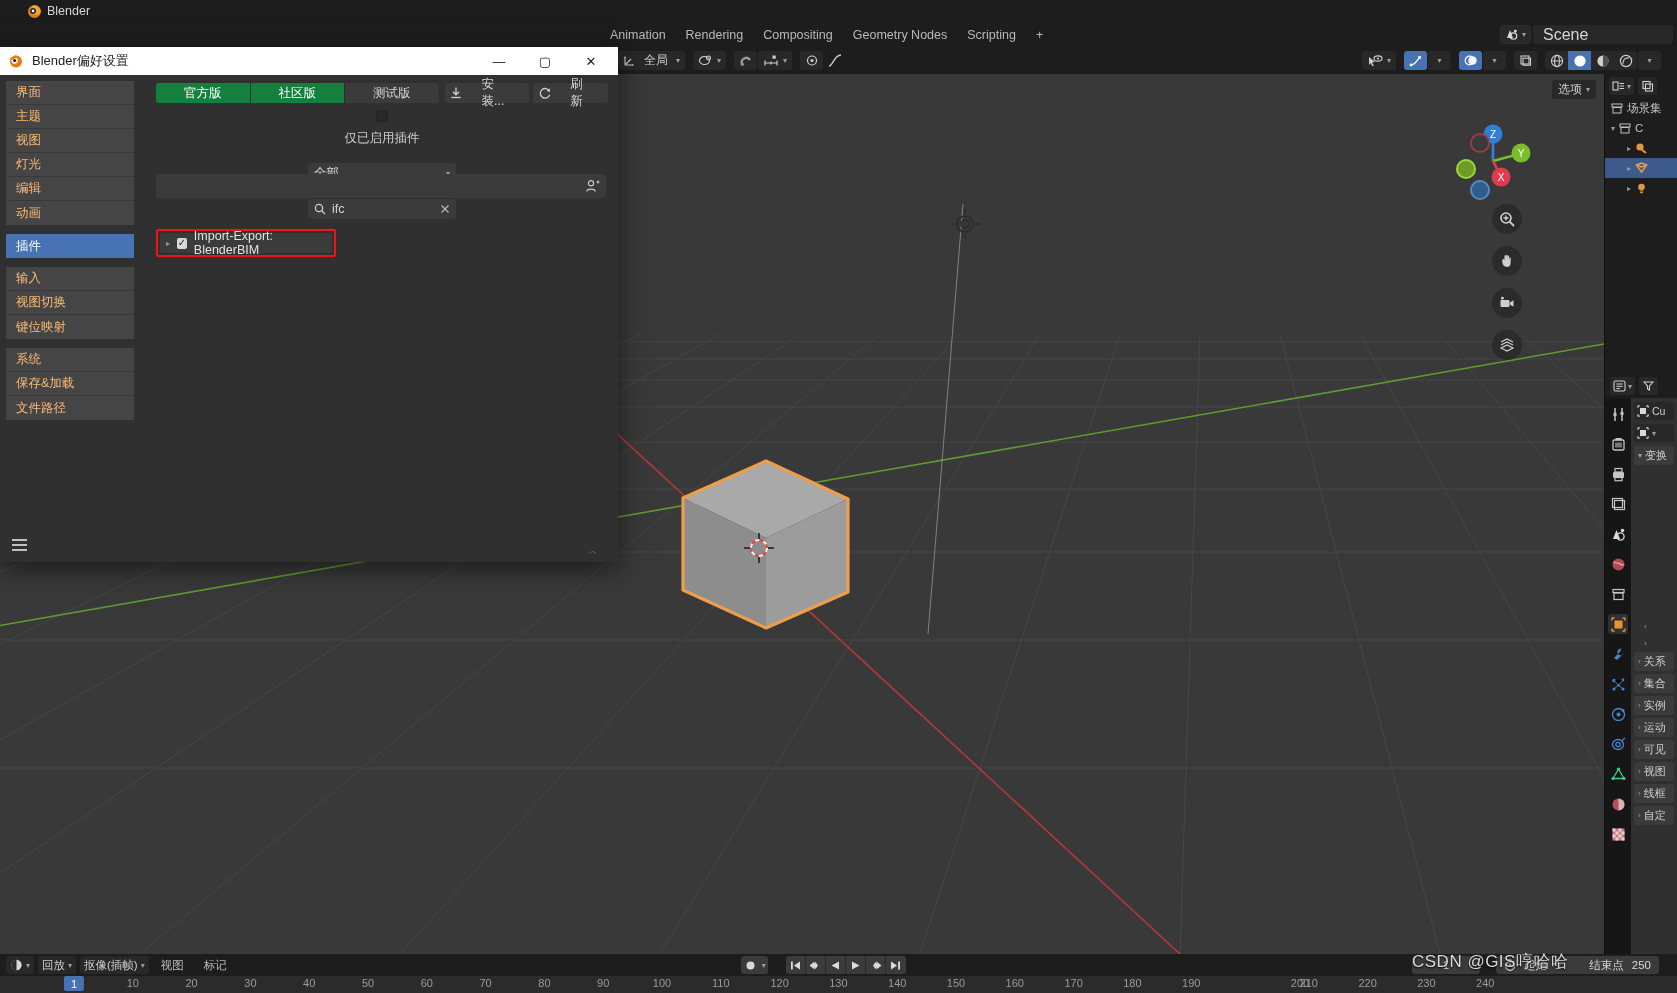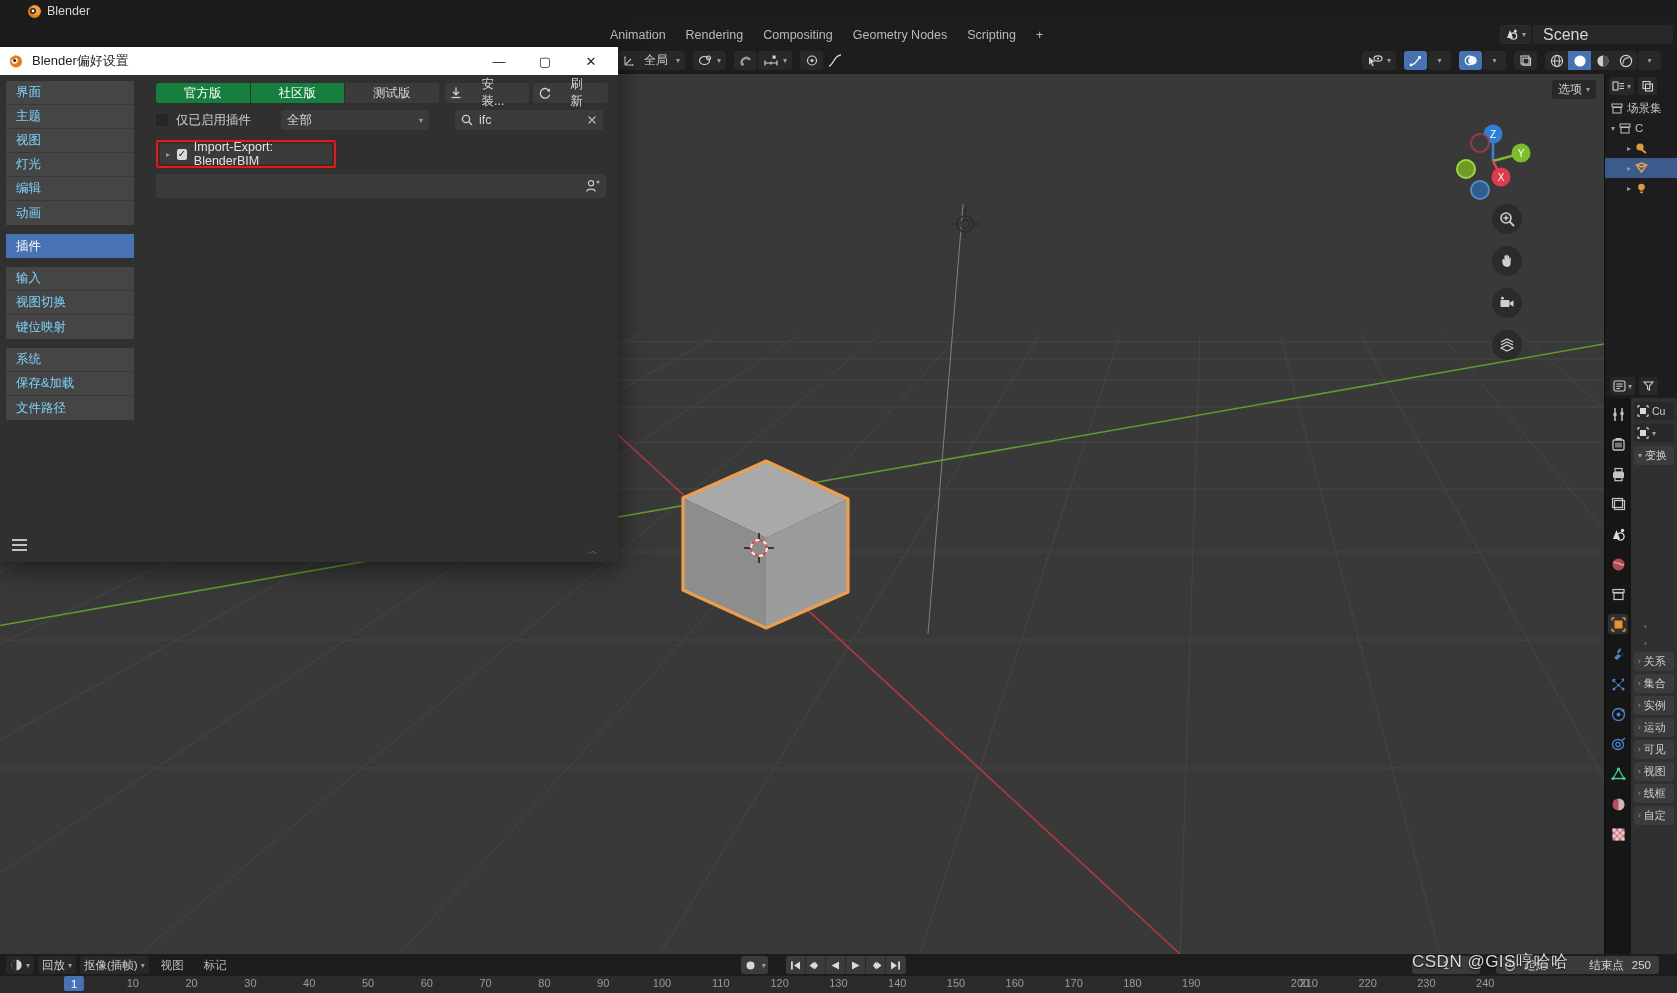"界面" .nav-item { color: #7dd3fc -> #fdba74 }
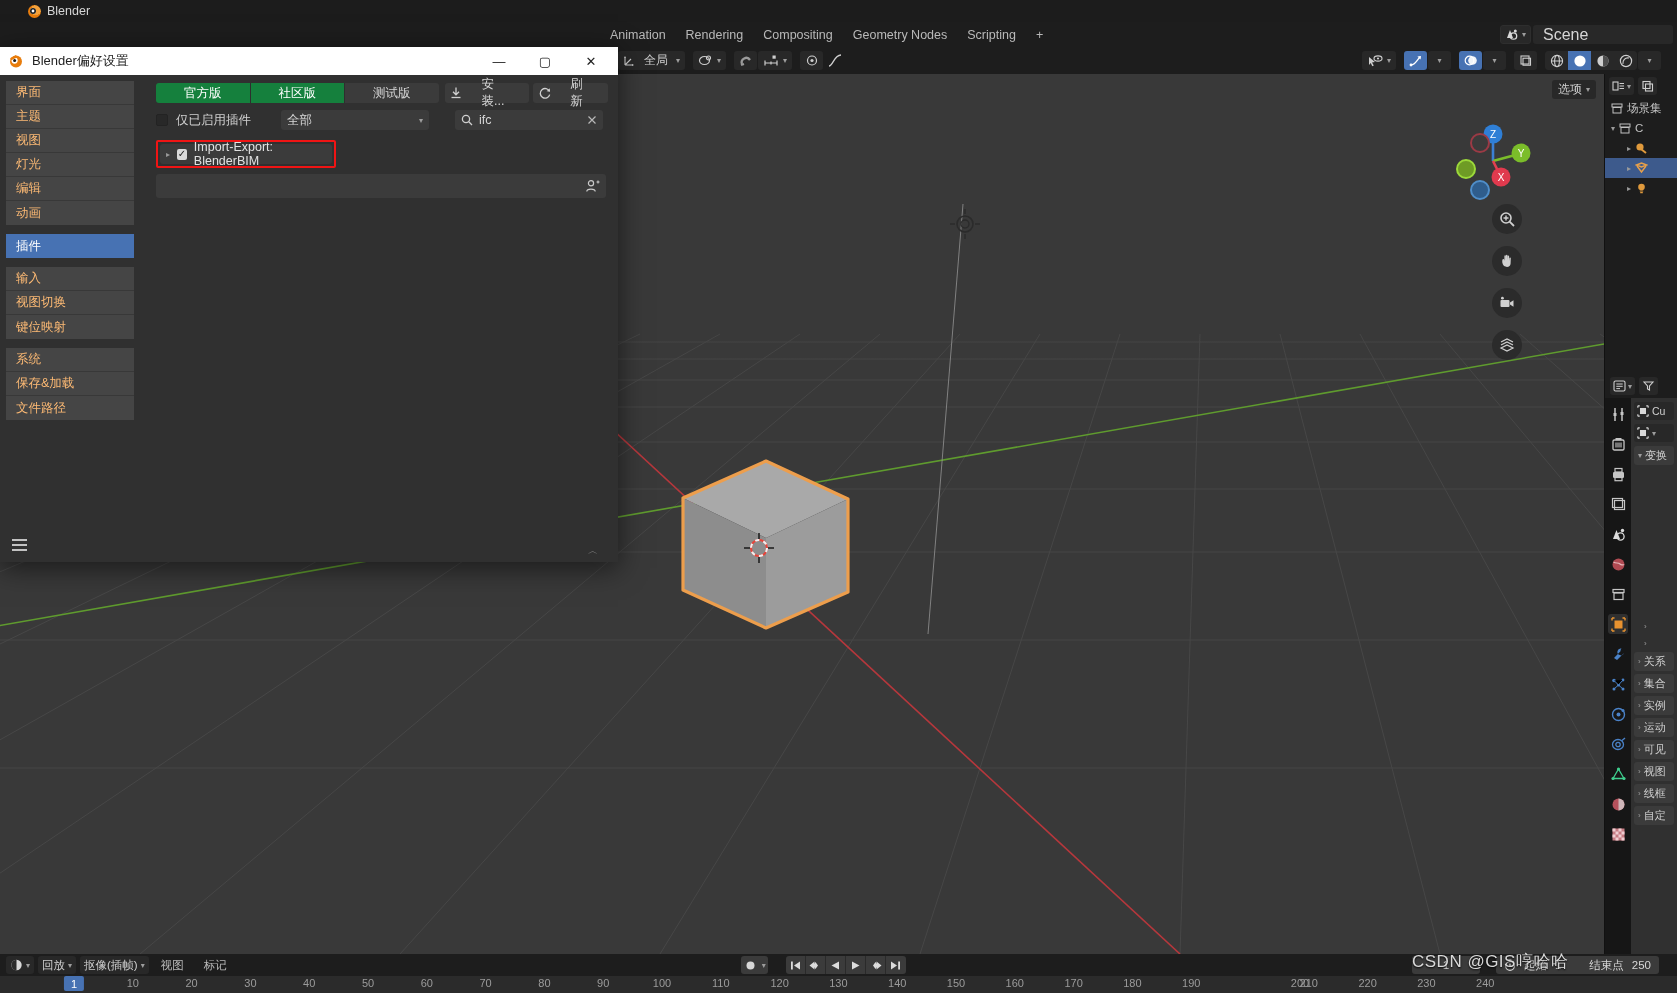"仅已启用插件" .row2 { flex-direction: none -> column }
